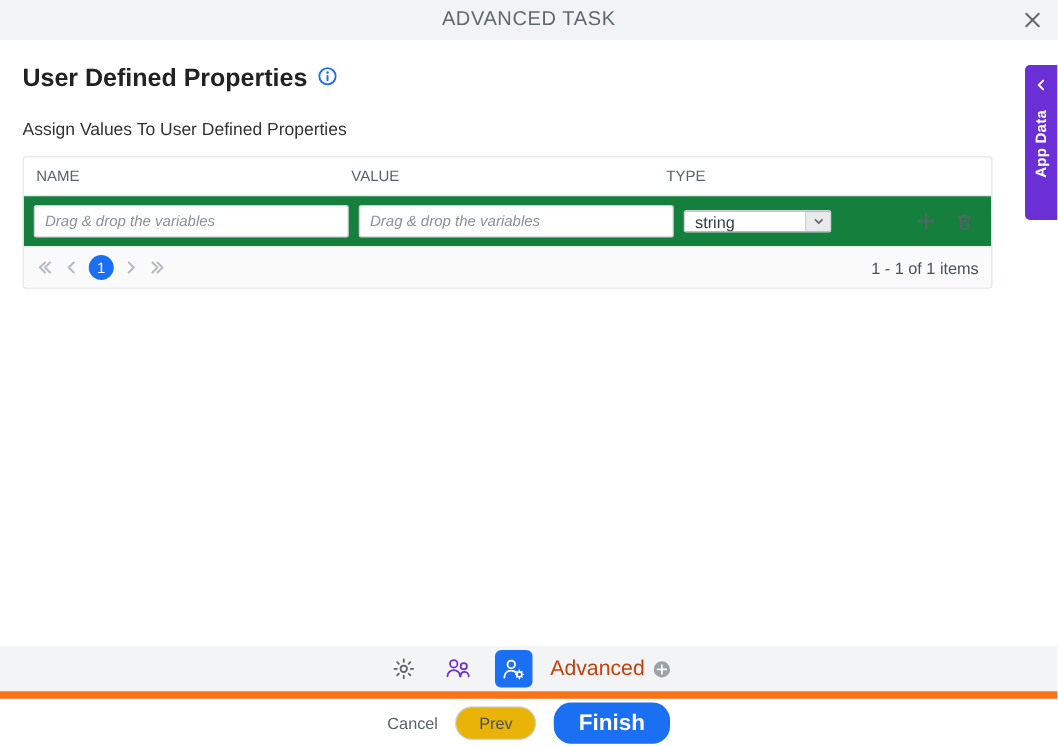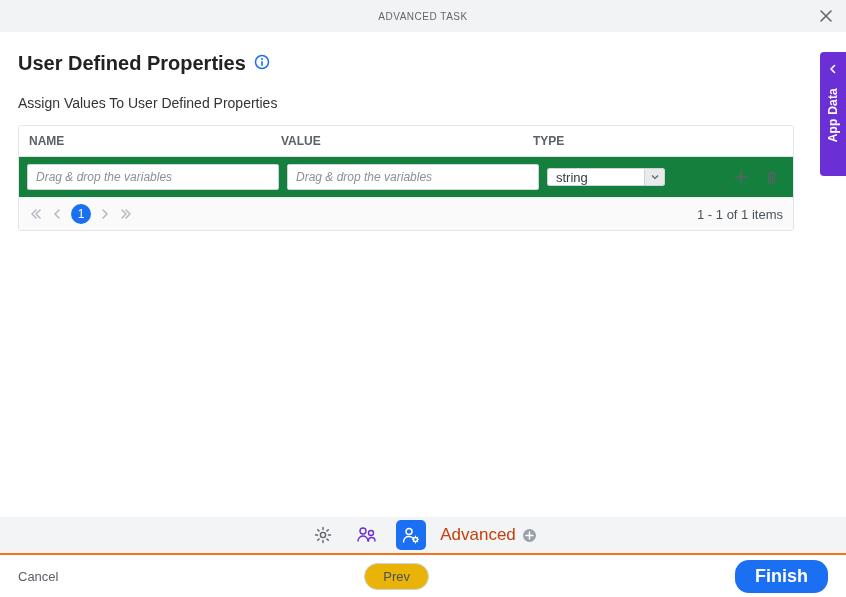"ADVANCED TASK" .titlebar { font-size: 10px -> 16px }
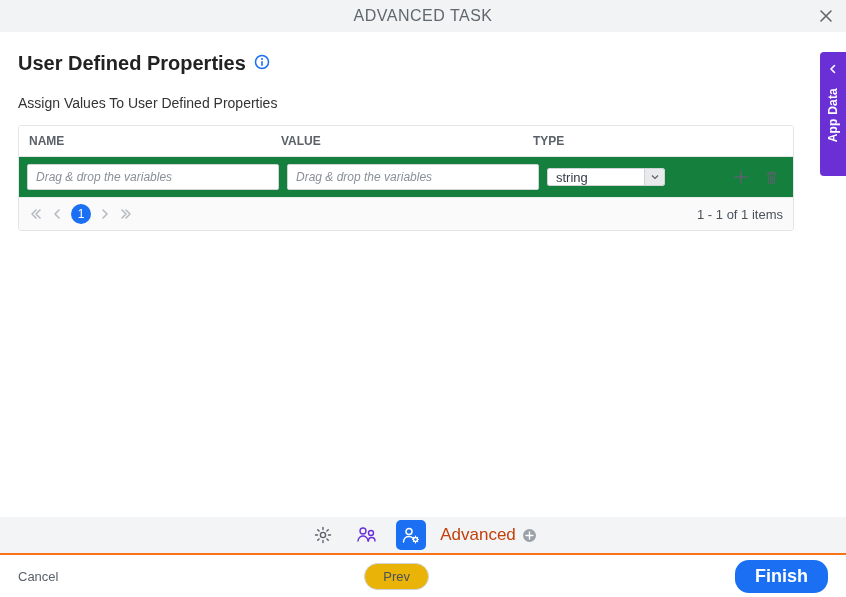"NAME" .th { font-weight: 700 -> 400 }
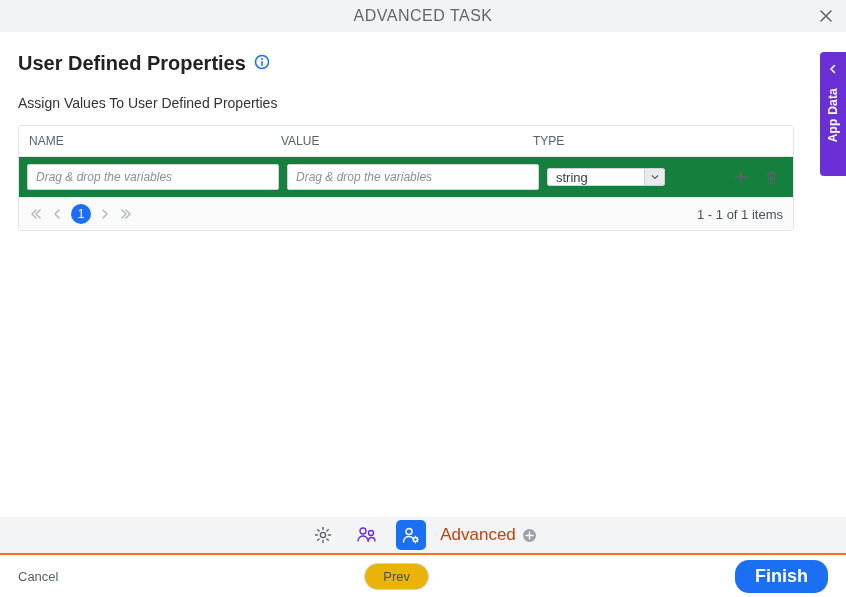"Cancel" .footer { border-top: 2px solid #f97316 -> 6px solid #f97316; justify-content: space-between -> center }
